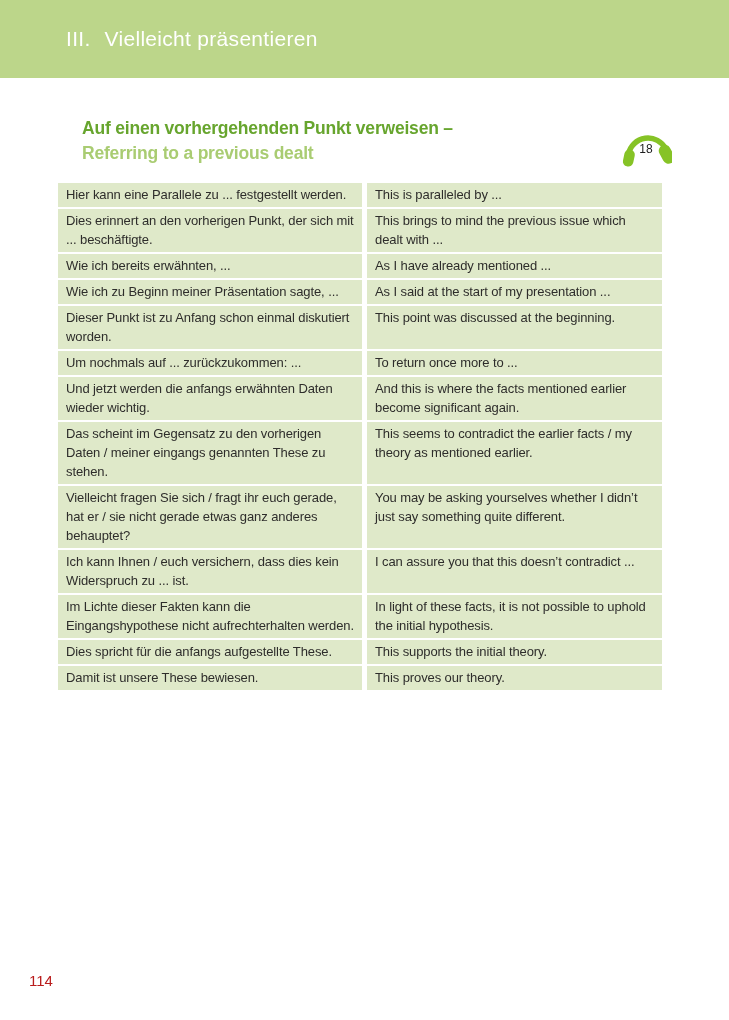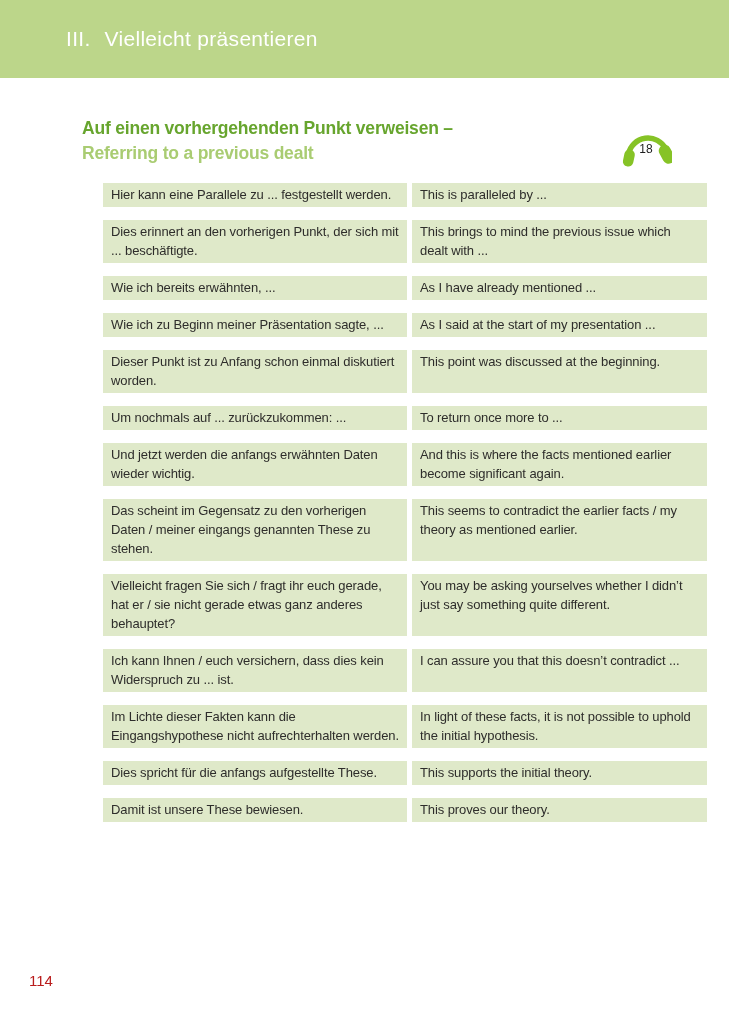"Hier kann eine Parallele zu" .phrase-table { gap: 13px -> 2px; margin-left: 45px -> none }
